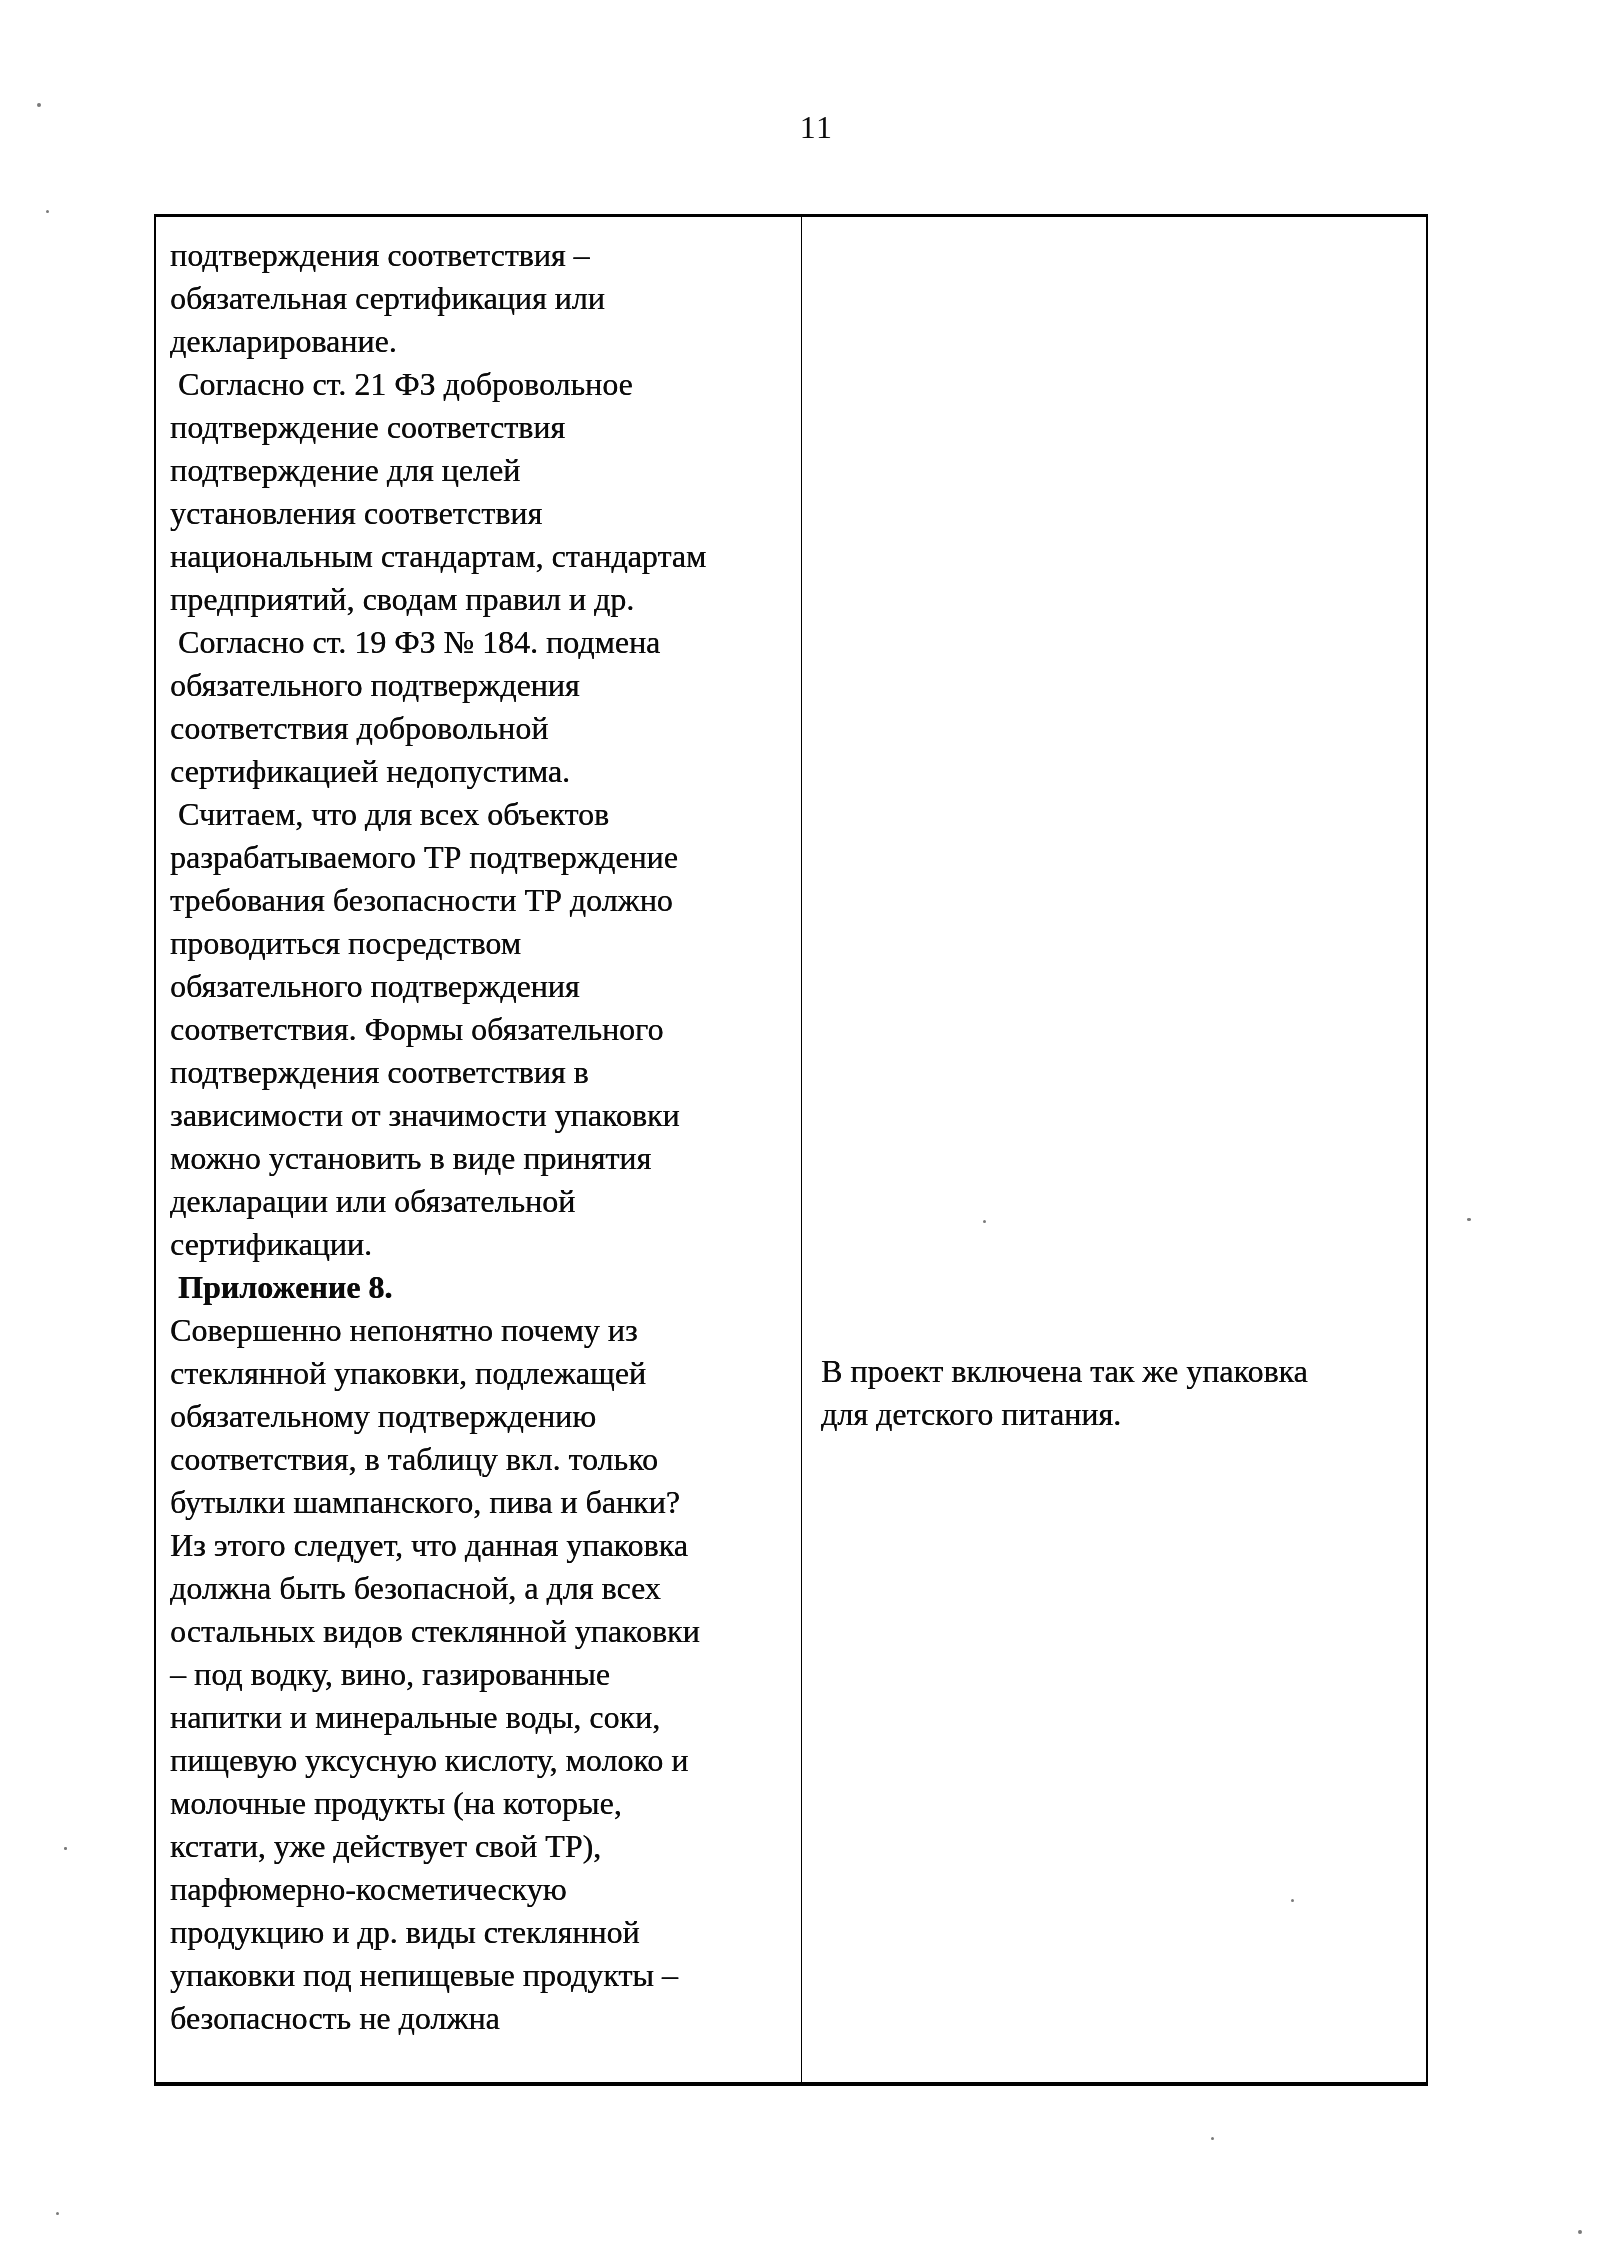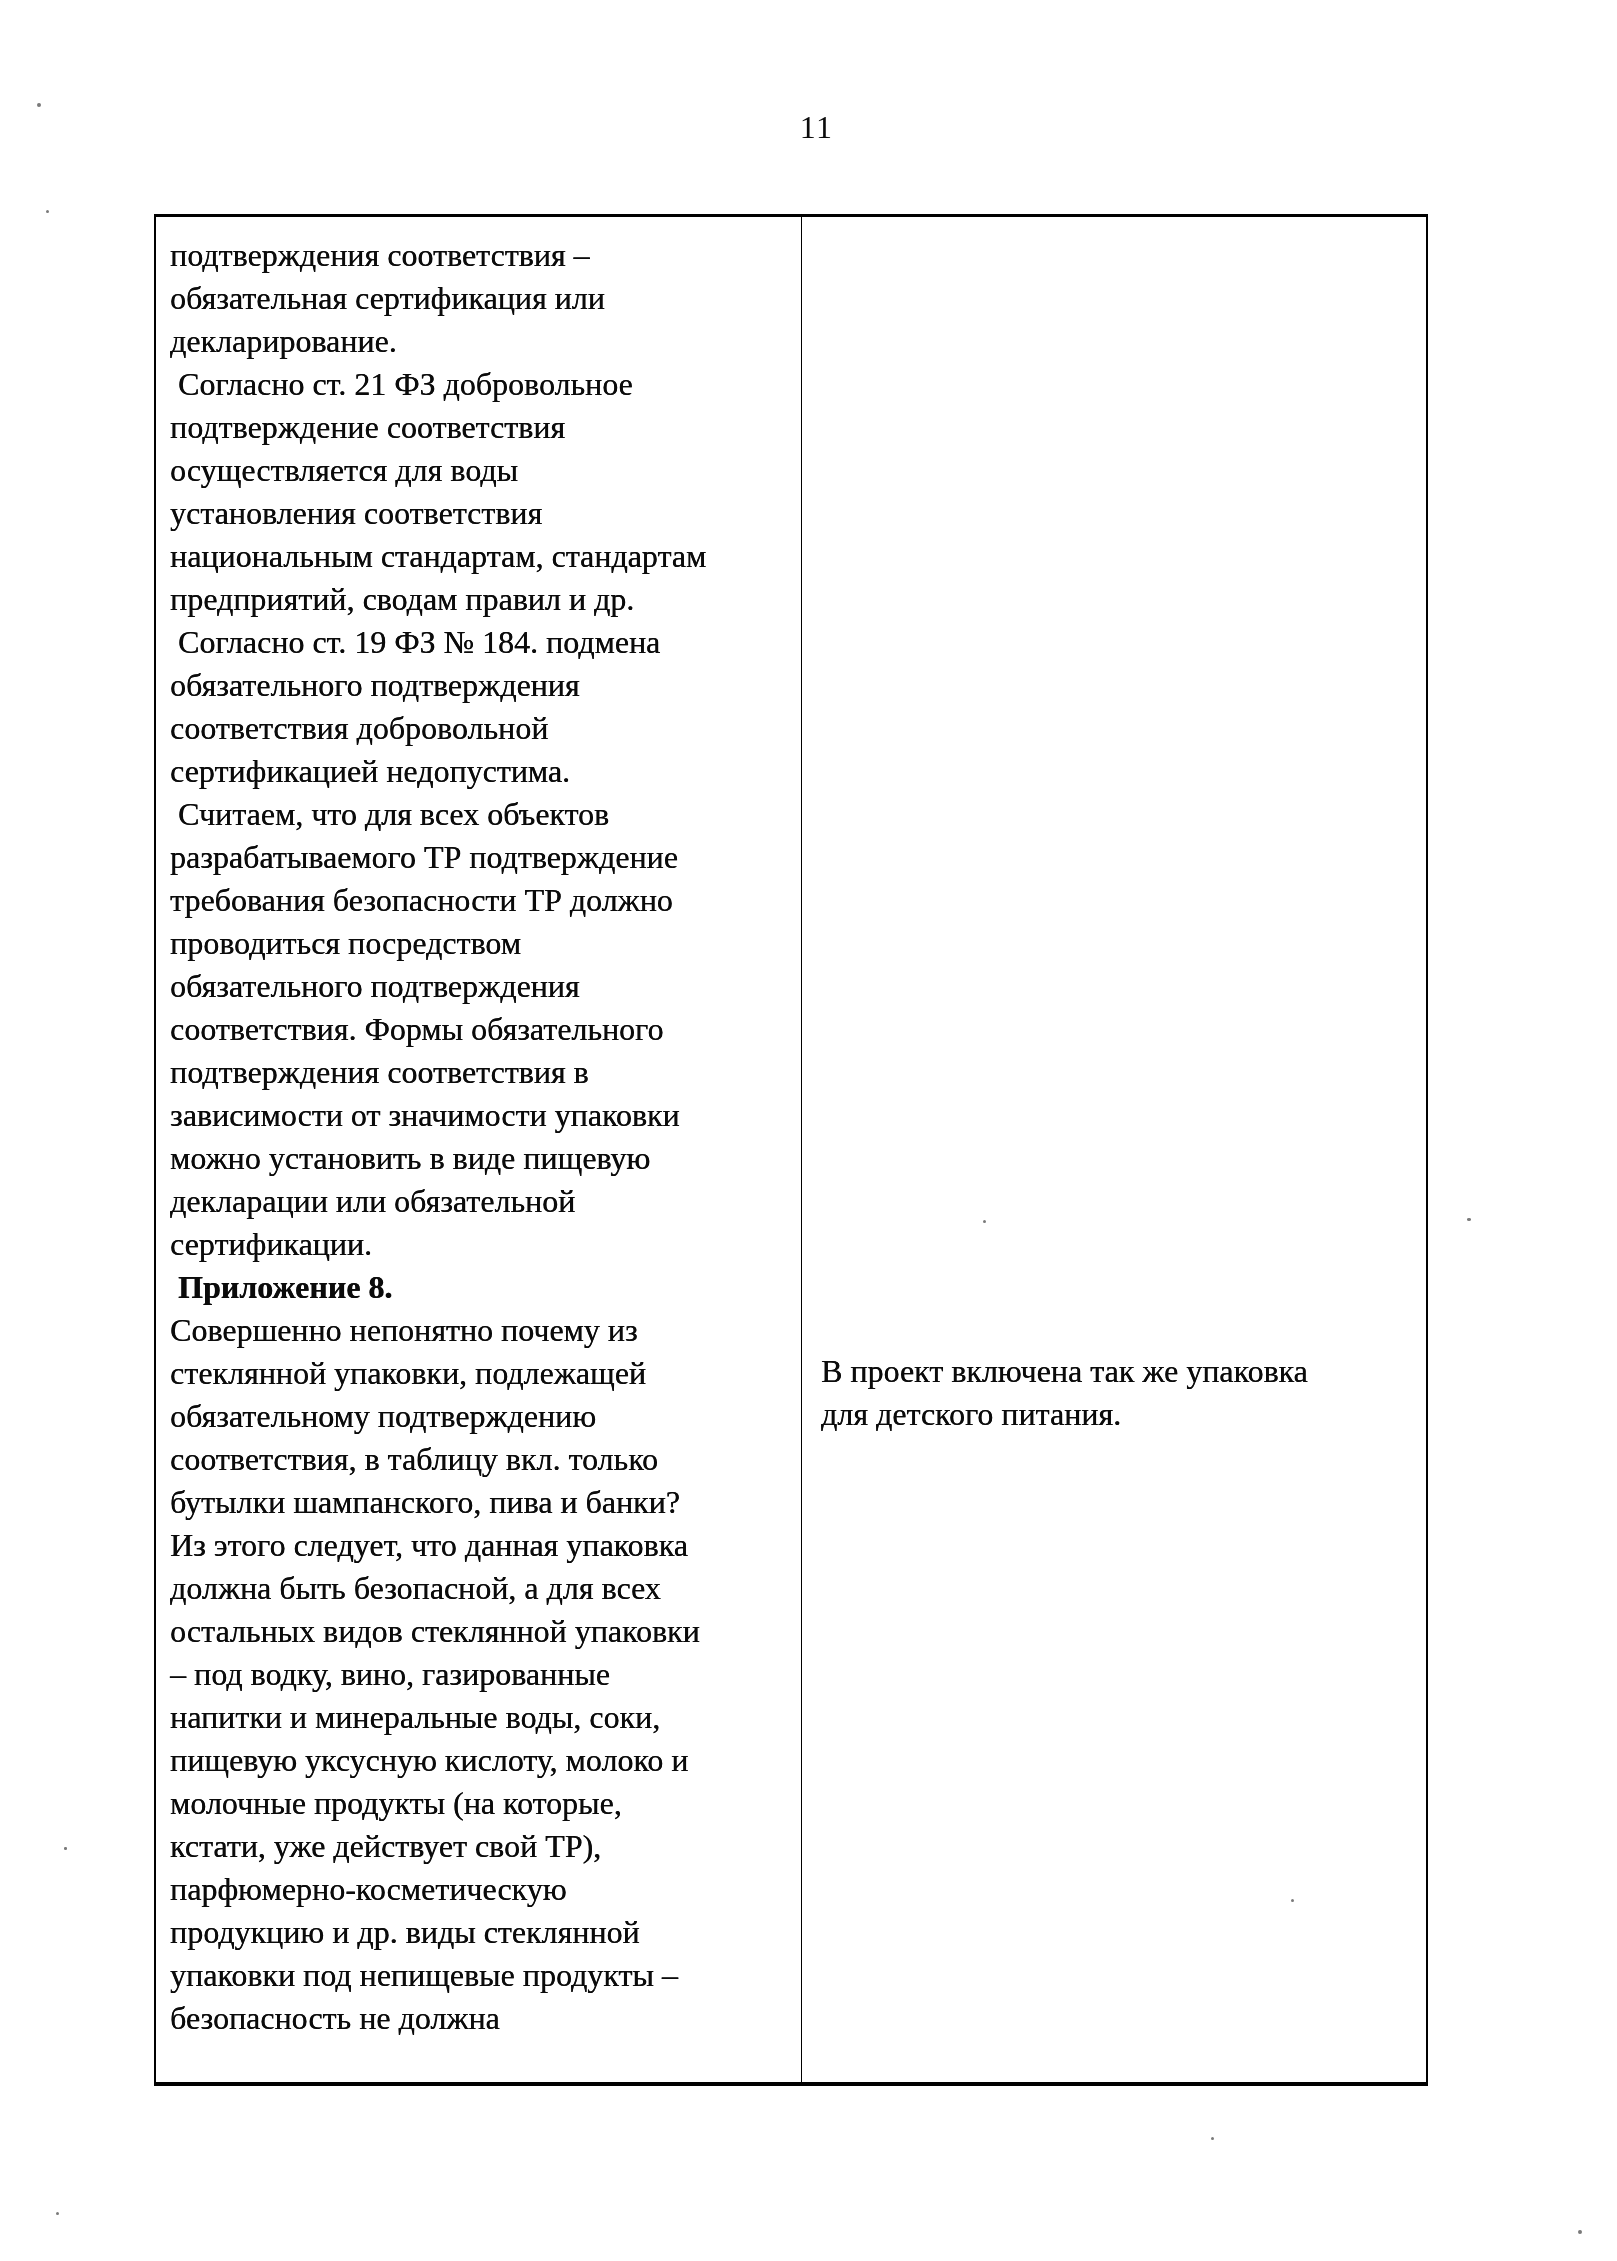"осуществляется для воды" div.line { text: осуществляется для воды -> подтверждение для целей }
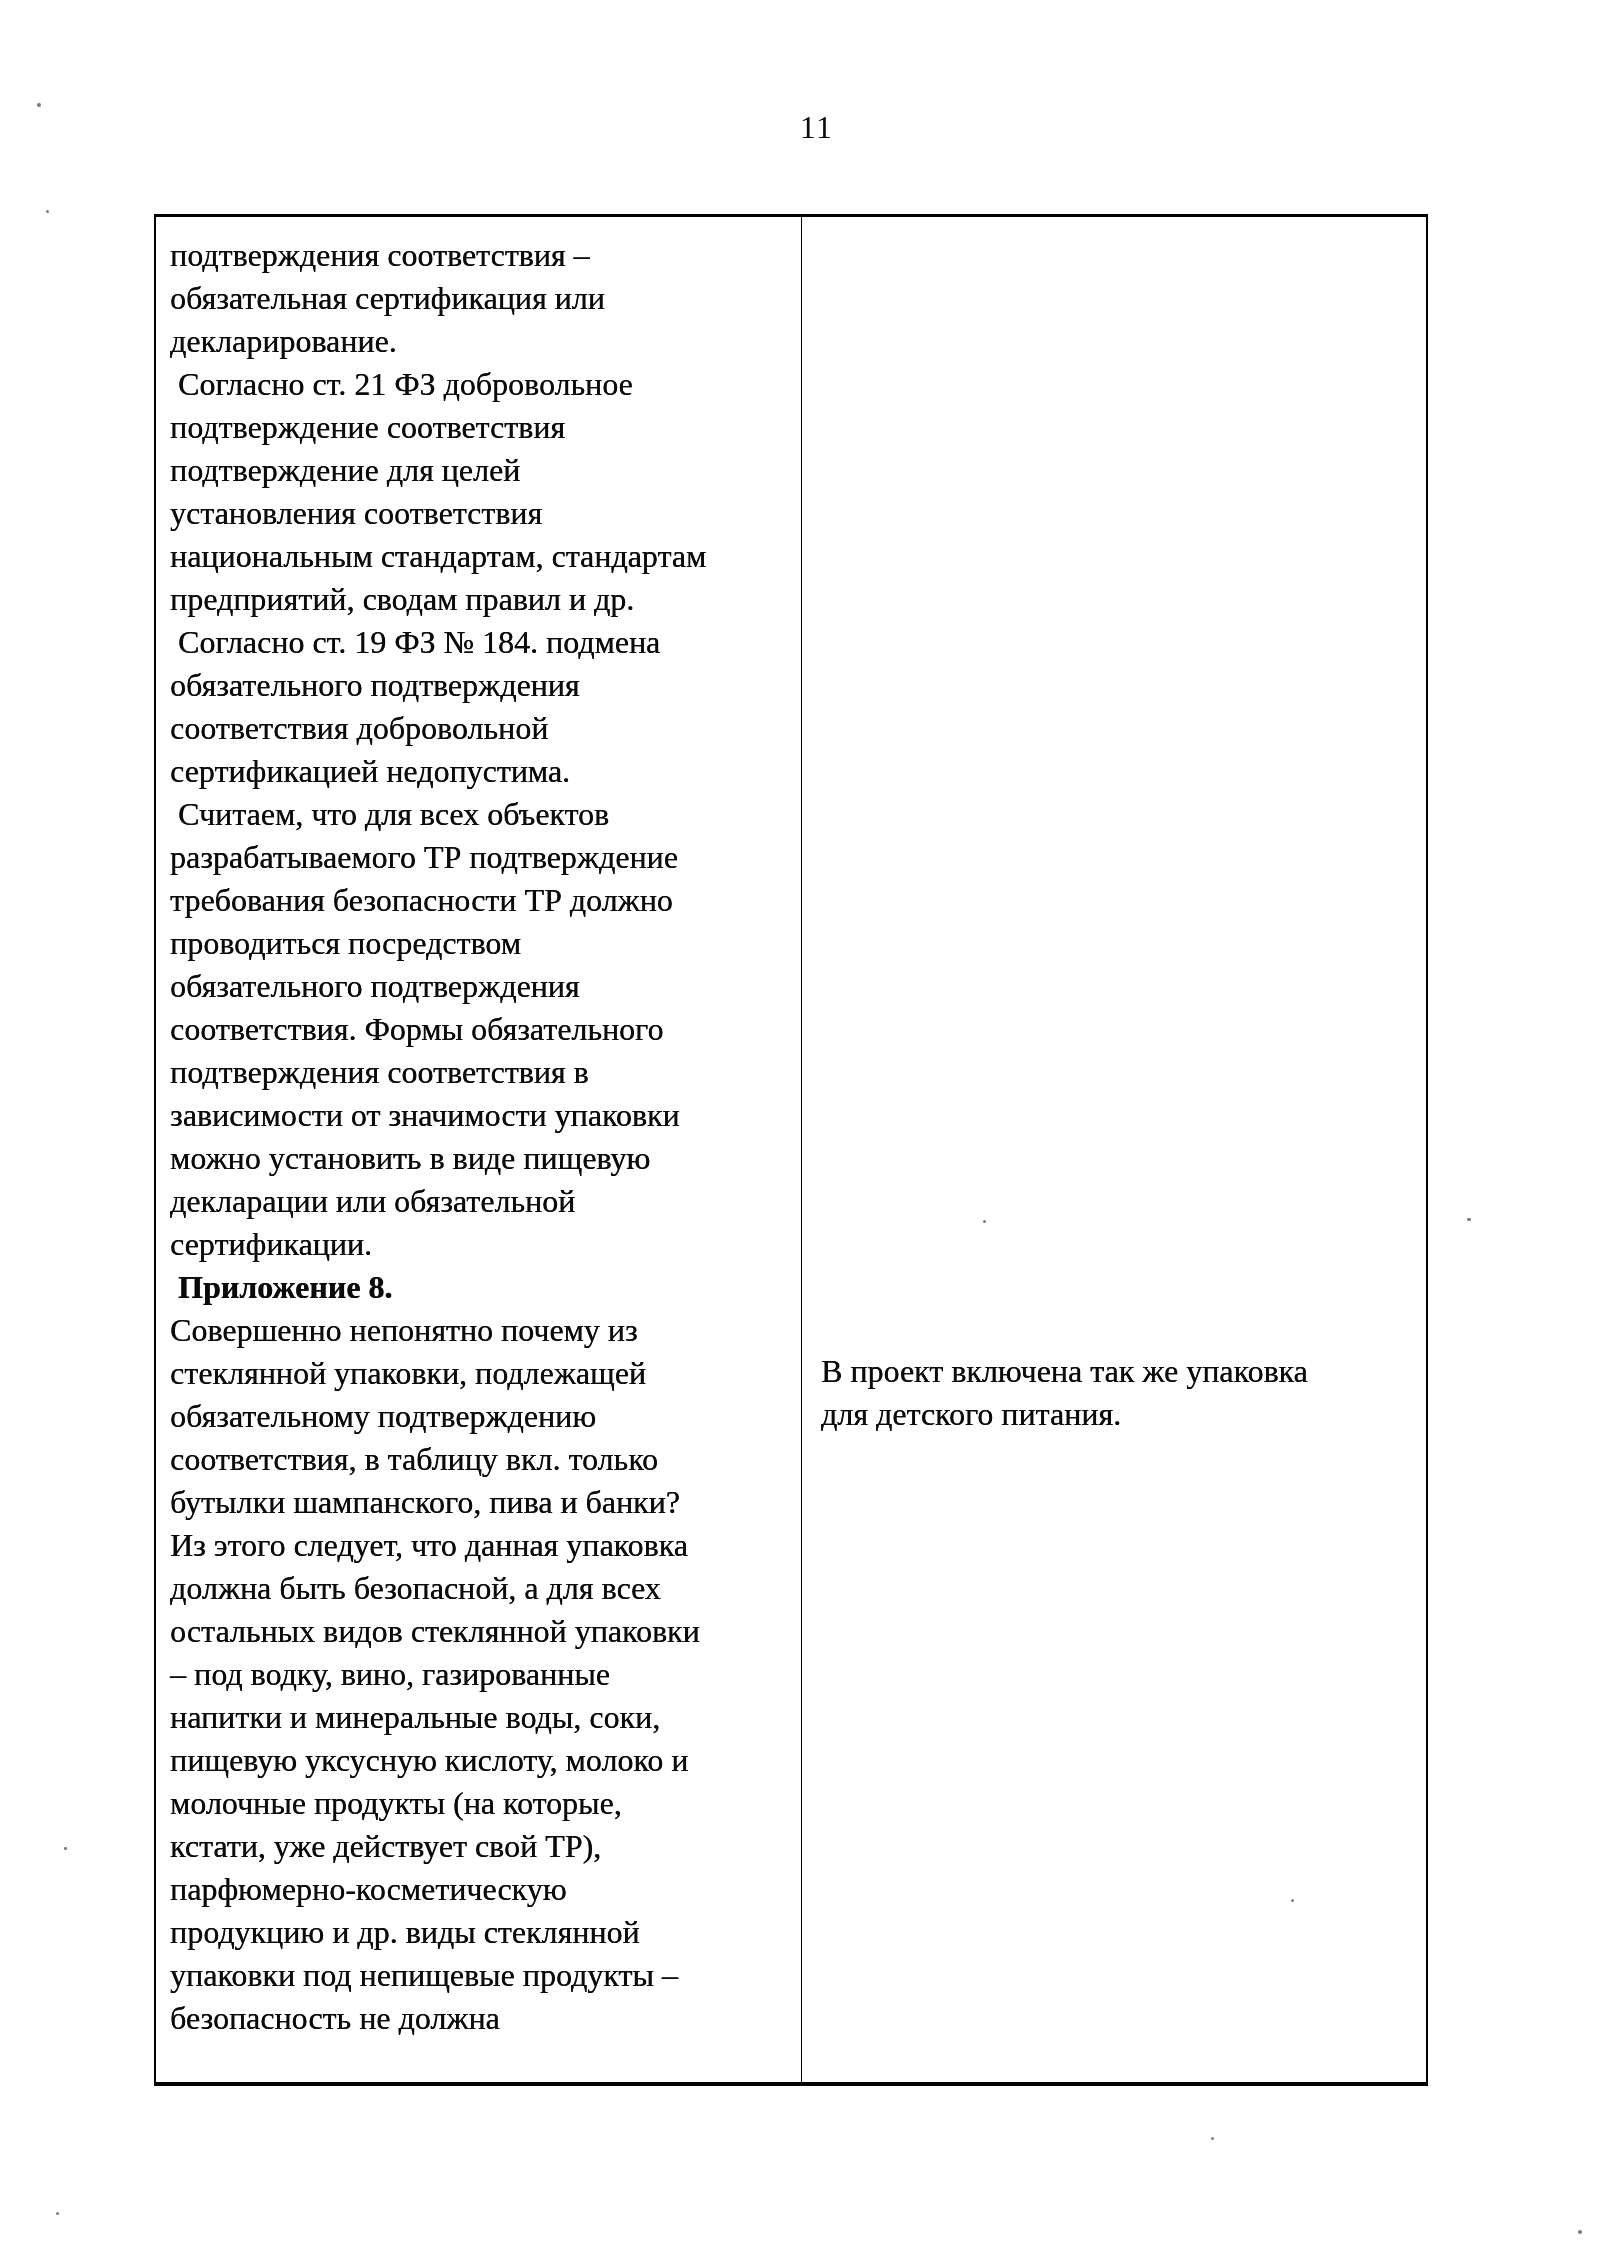"можно установить в виде пищевую" div.line { text: пищевую -> принятия }
